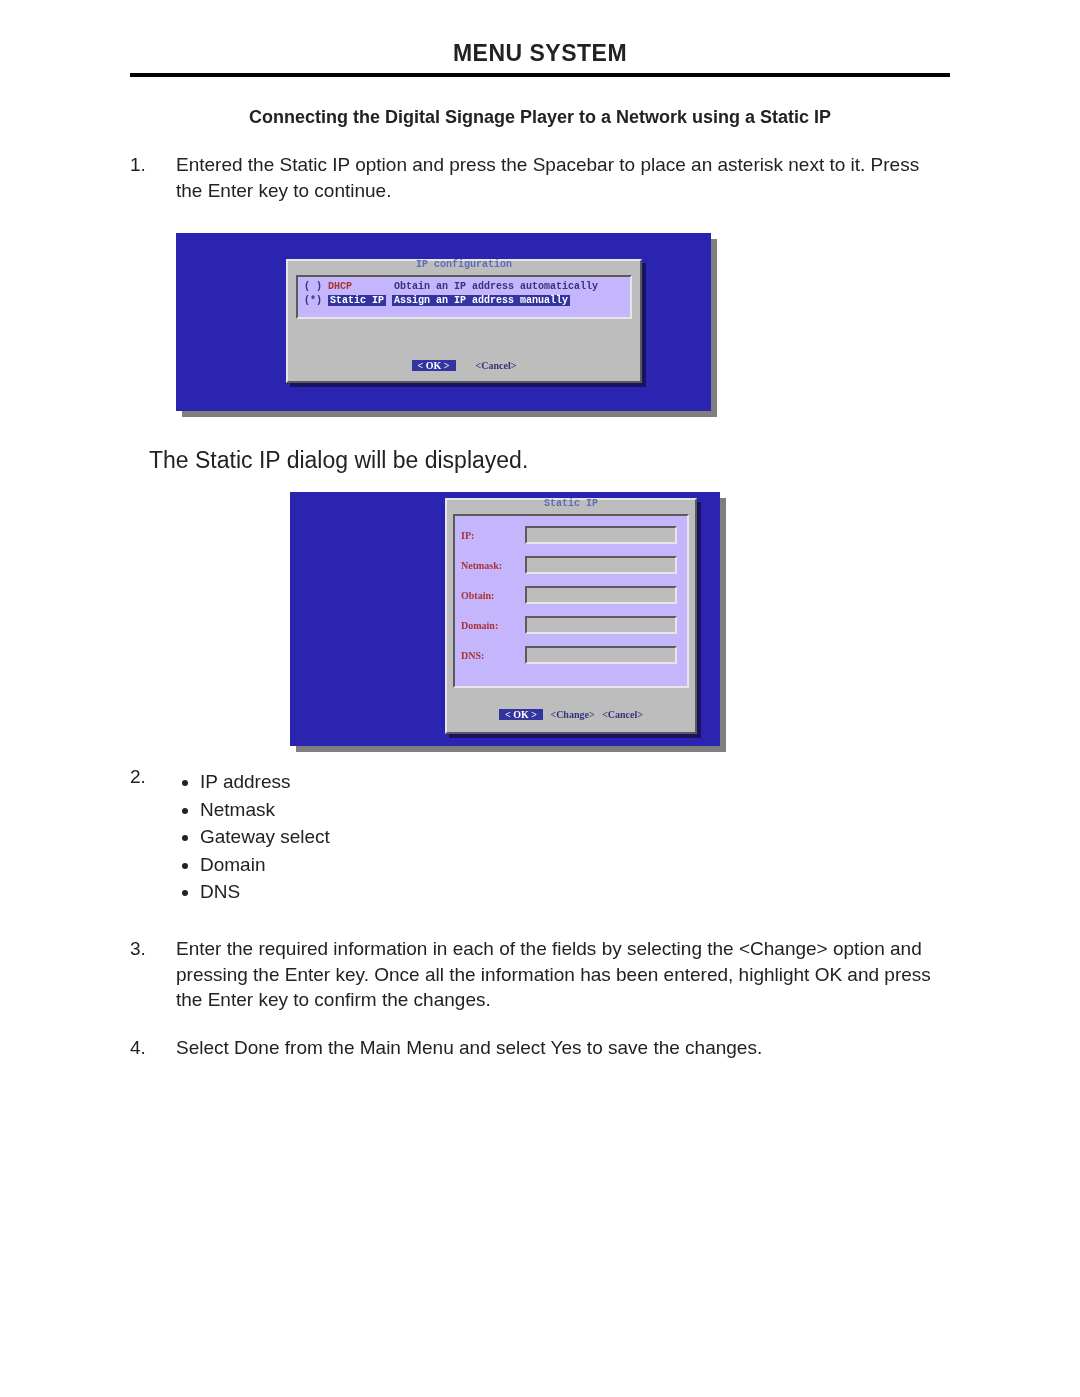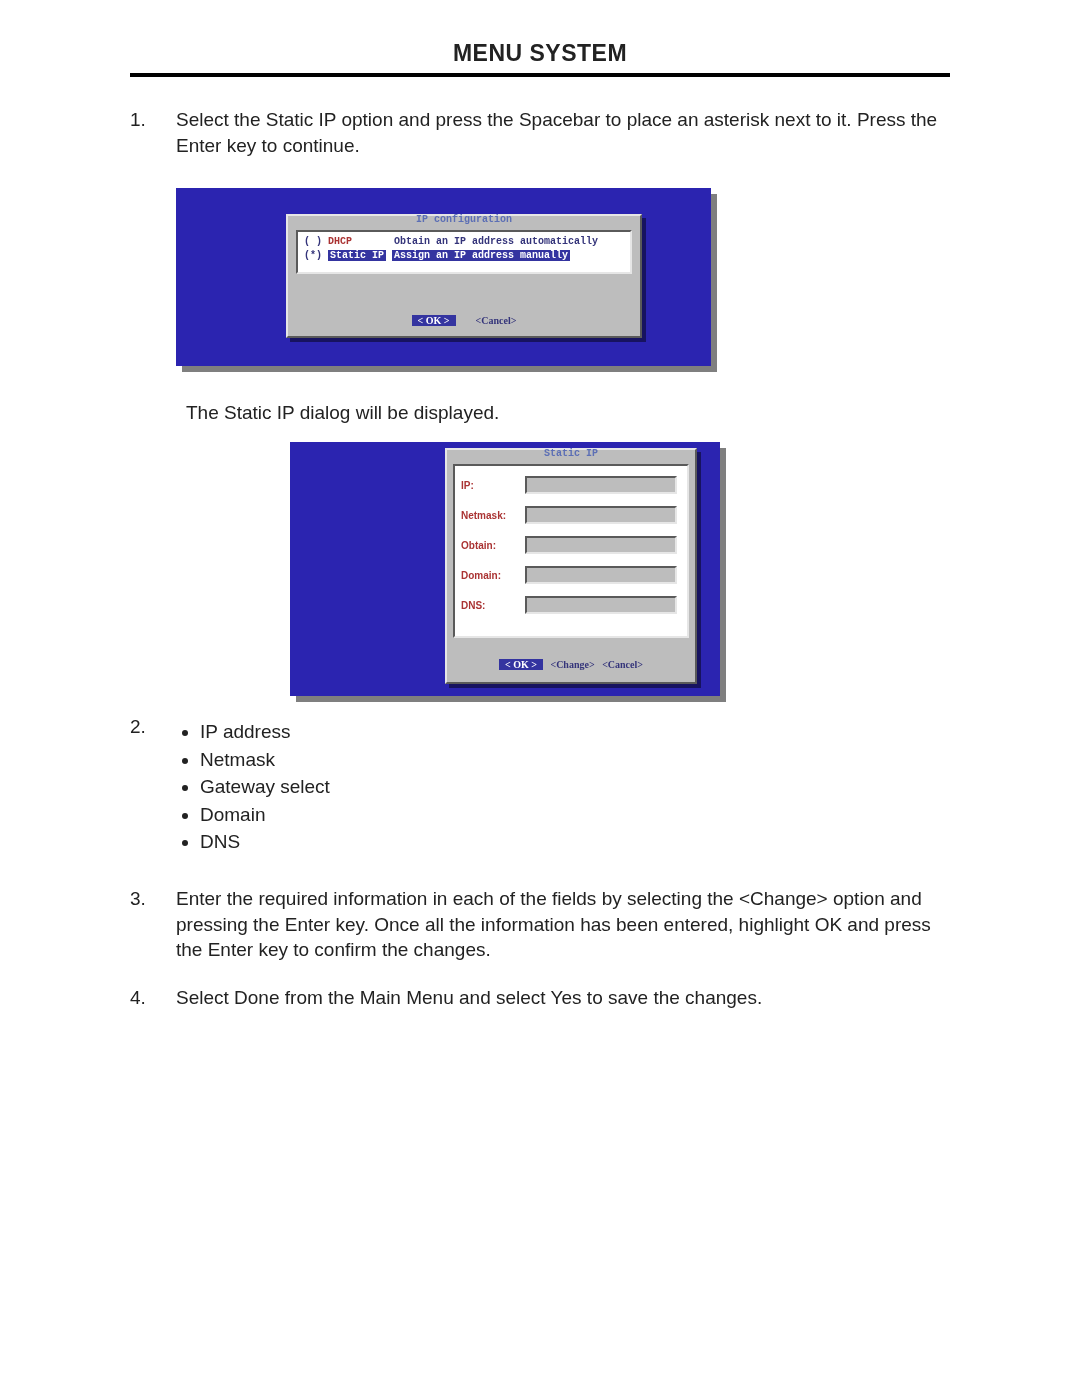"Connecting the Digital Signage Player" div.subhdr { html: none -> <div>Connecting the Digital Signage Player to a Network using a Static IP</div> }
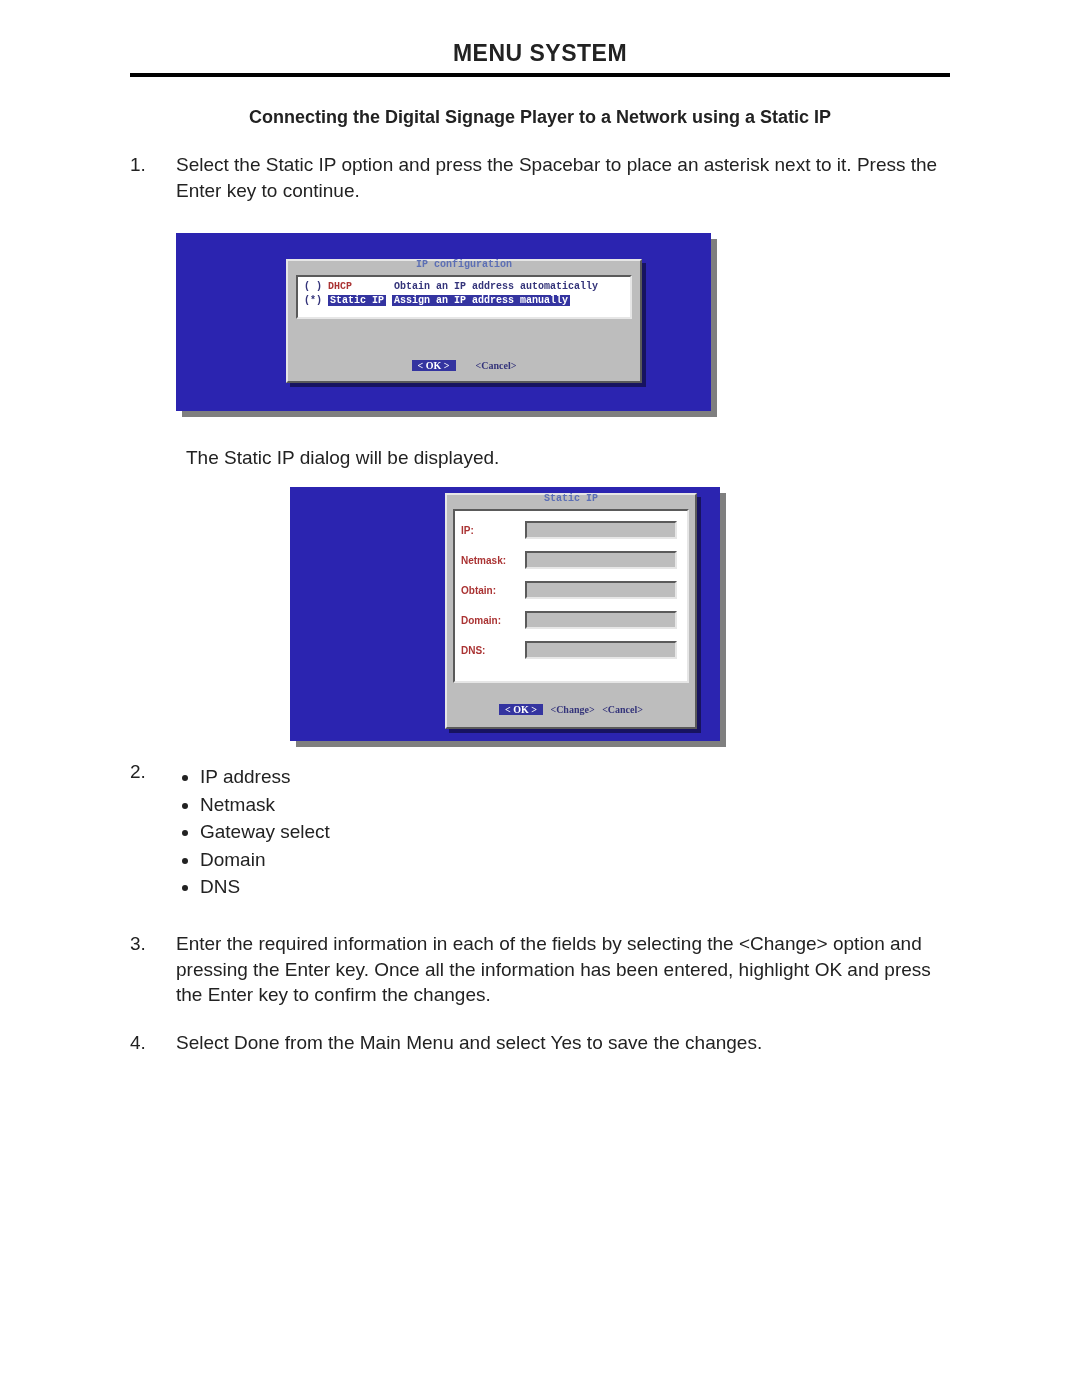"Select the Static IP option" div.body { text: Select -> Entered }
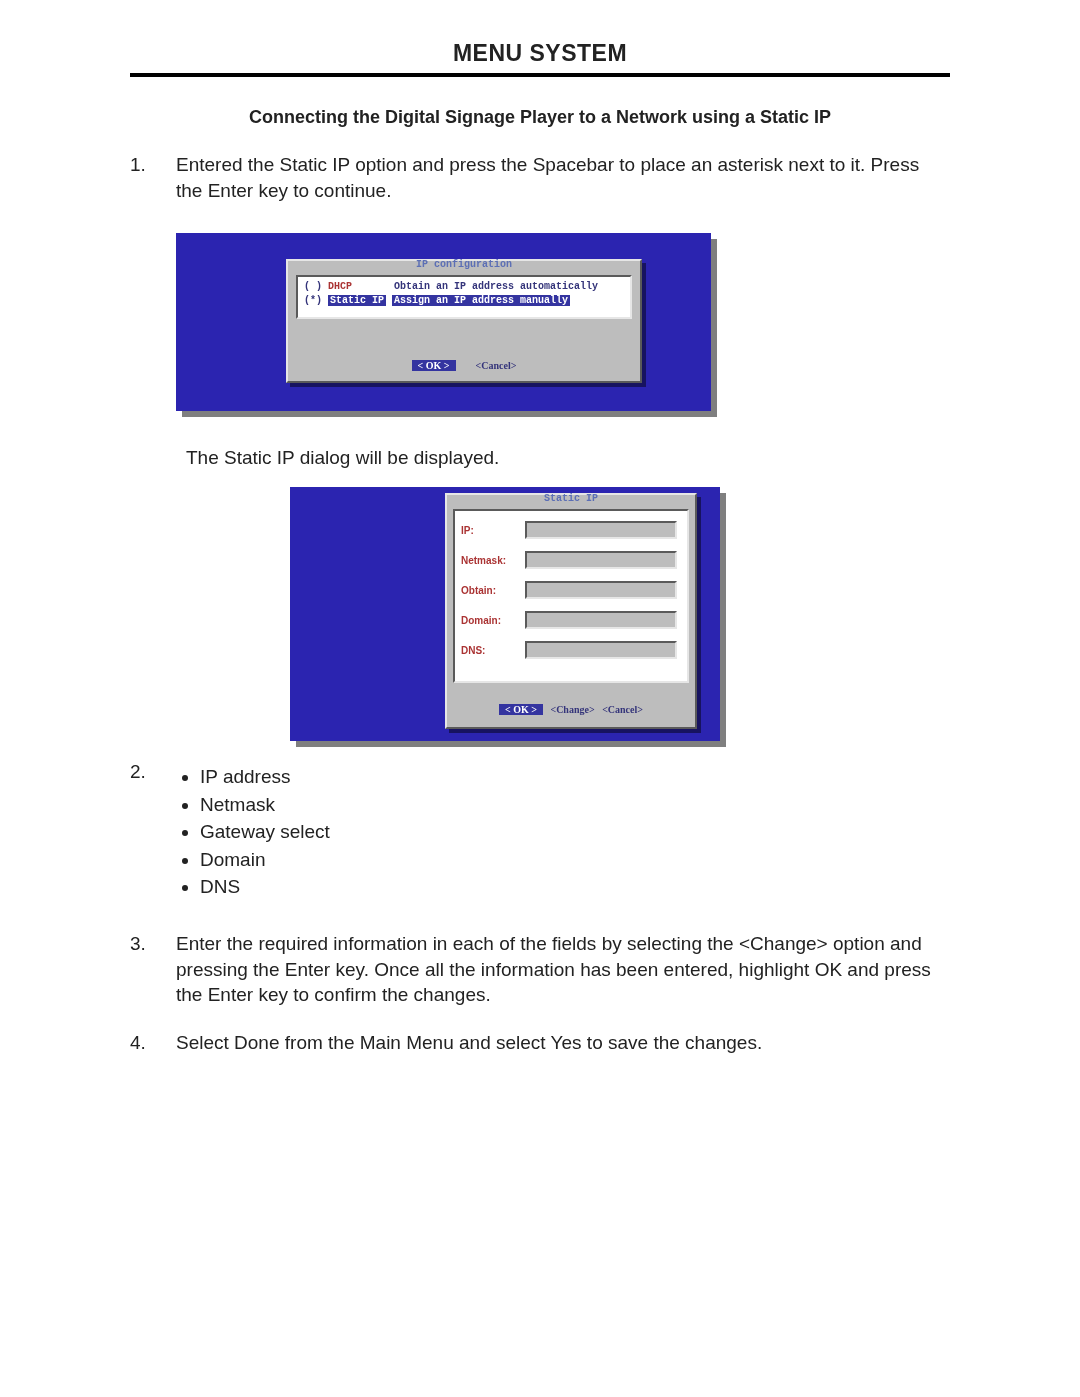"( ) DHCP Obtain an" .tui-inner { background: #ffffff -> #c4b5fd }
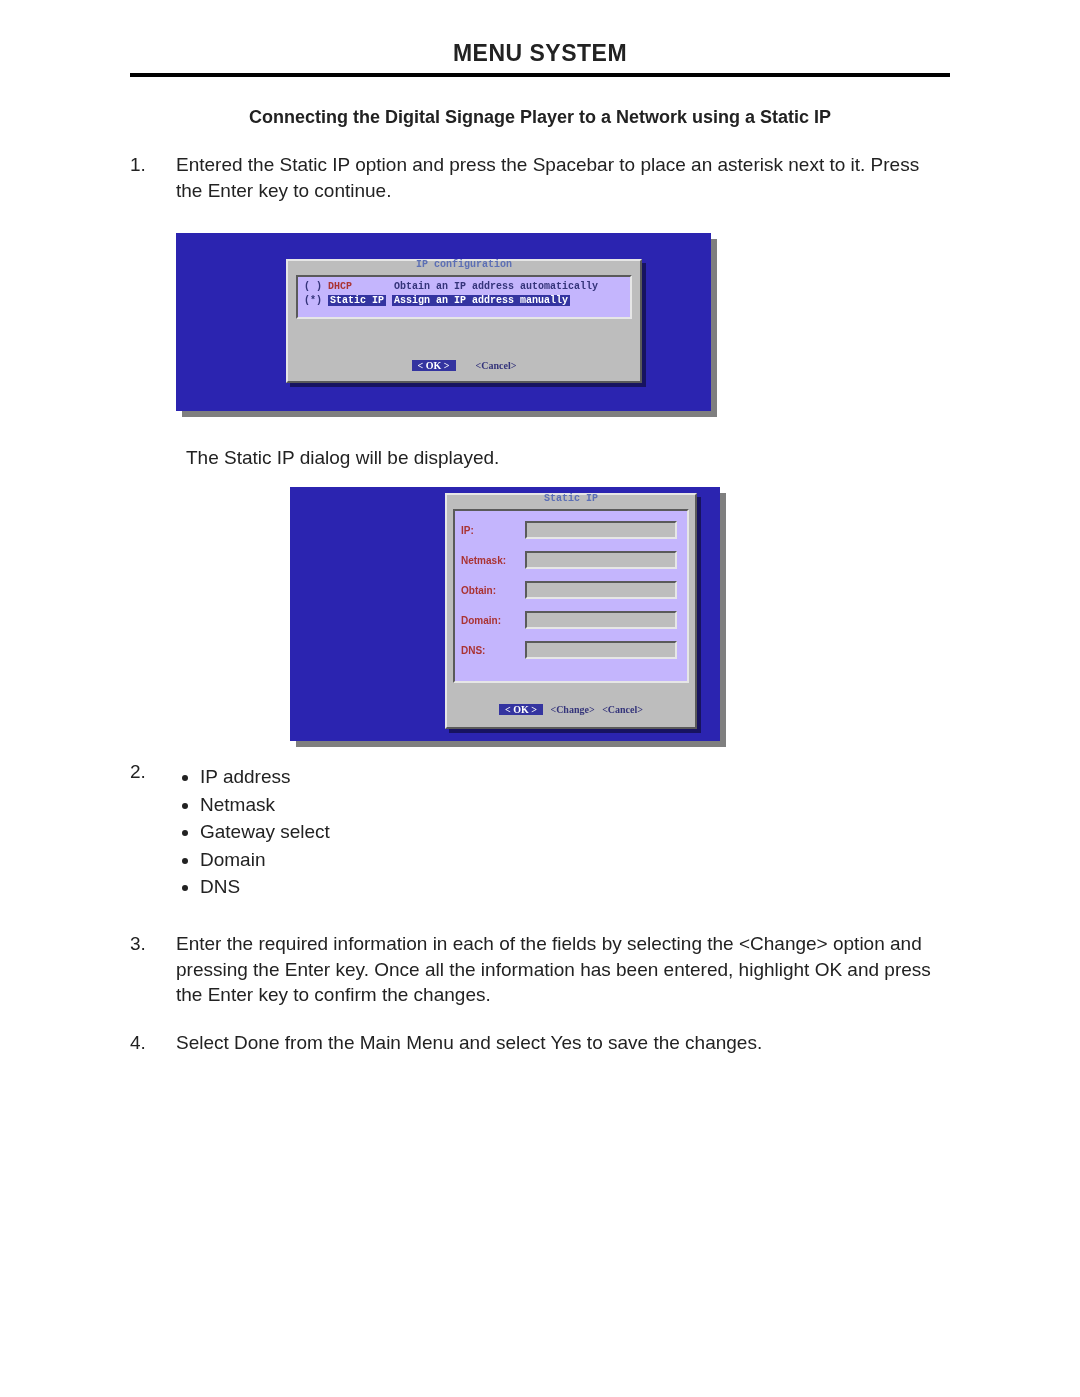"The Static IP dialog will" .caption { font-size: 19px -> 23px; margin: 18px 0 10px 56px -> 18px 0 10px 19px }
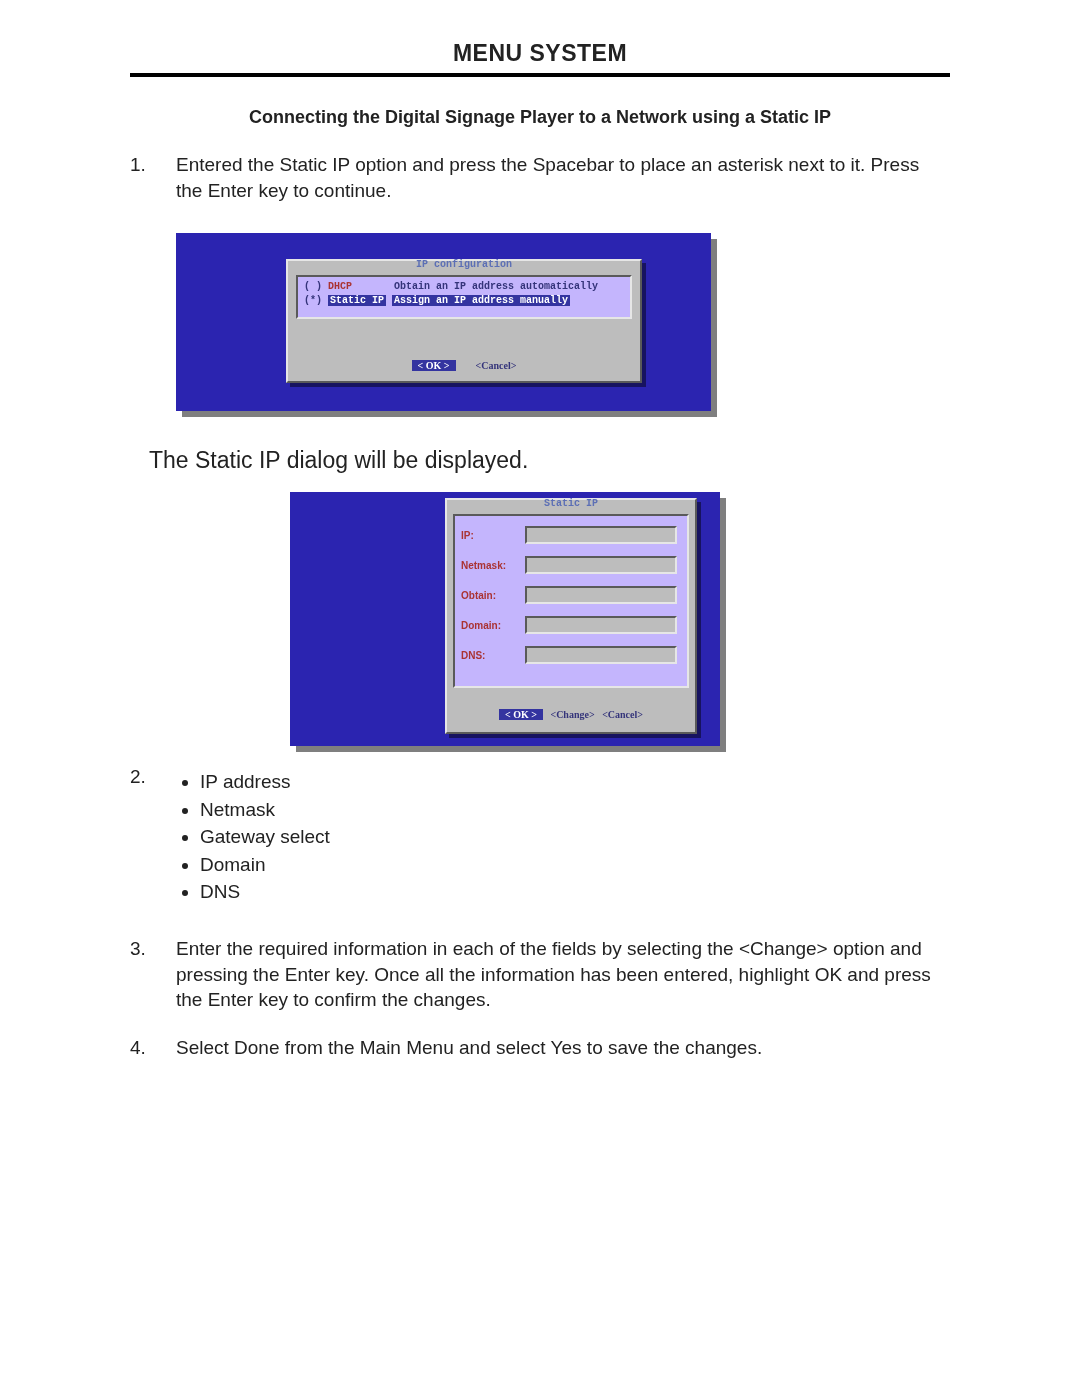"IP:" .sip-label { font-family: Liberation Sans, sans-serif -> Liberation Serif, serif }
